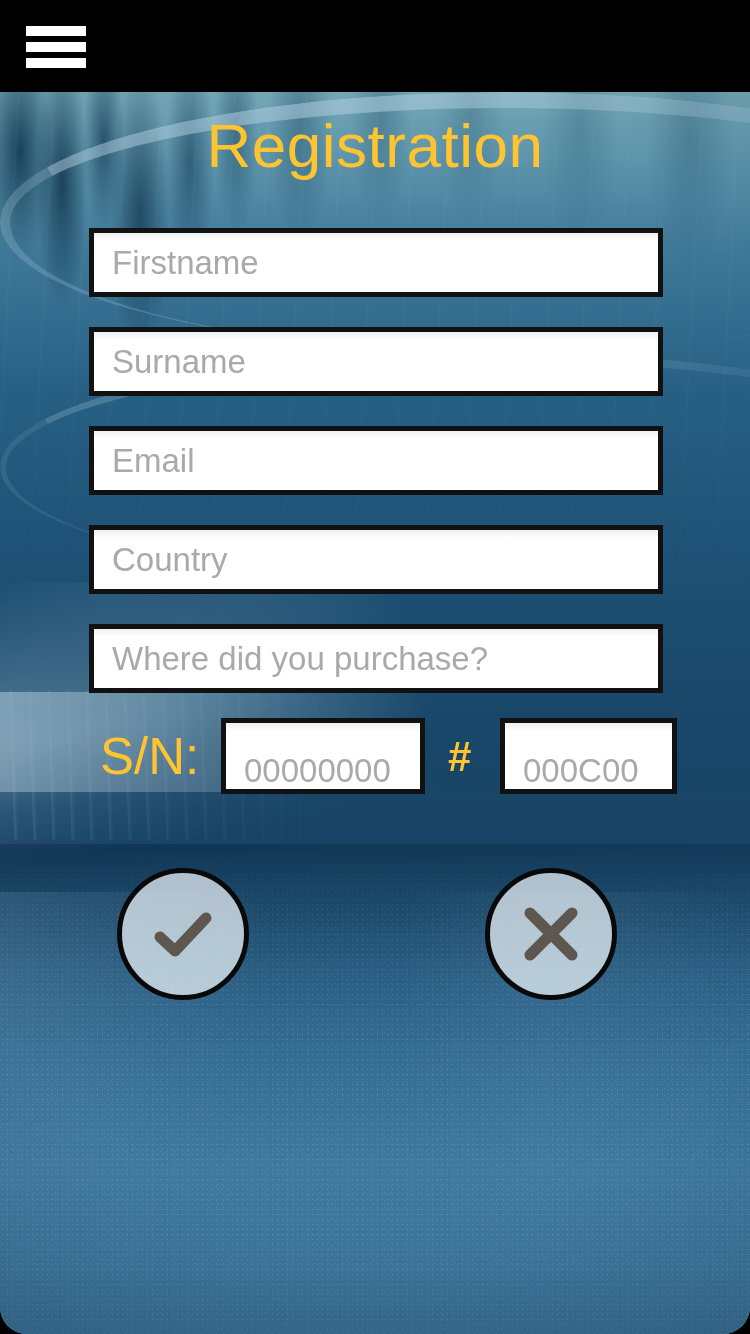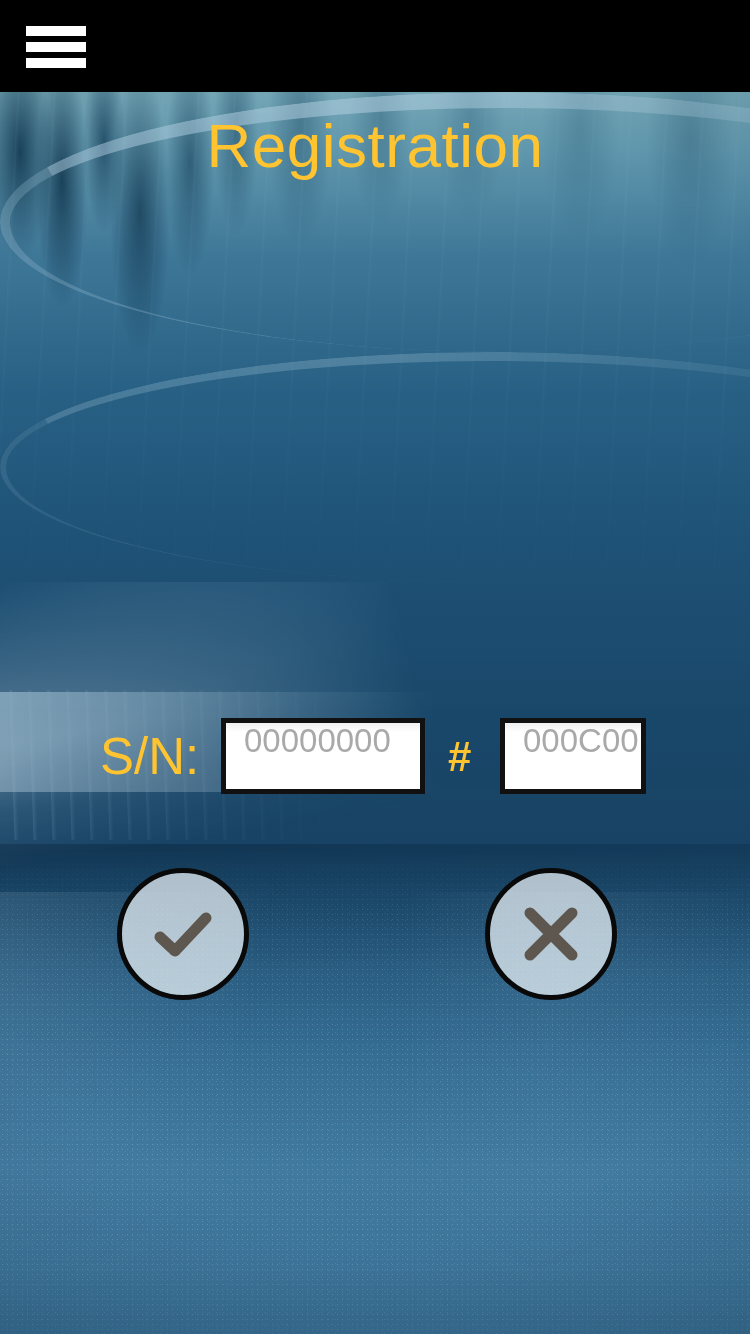"Registration" #app { border-radius: none -> 27px }
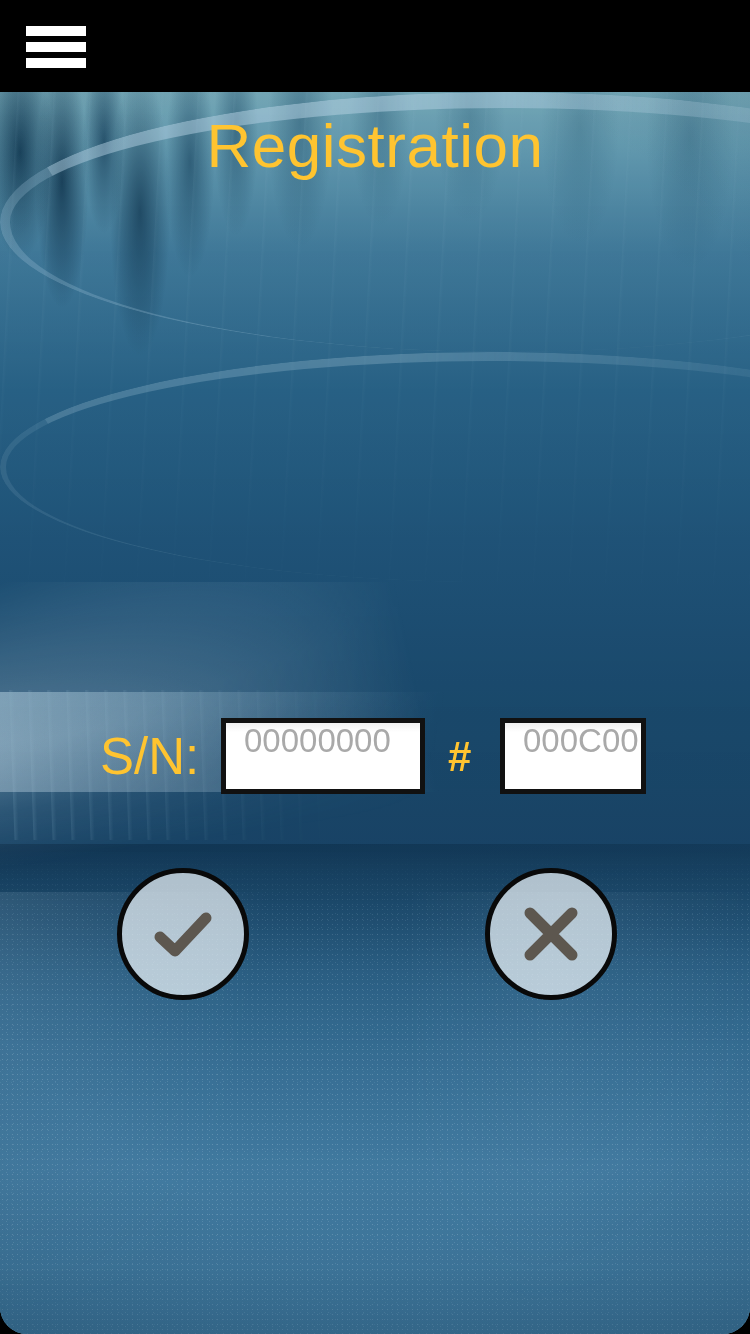"Firstname" div.form { html: none -> <div> <div> <span>Firstname</span> </div> <div> <span>Surname</span> </div> <div> <span>Email</span> </div> <div> <span>Country</span> </div> <div> <span>Where did you purchase?</span> </div> </div> }
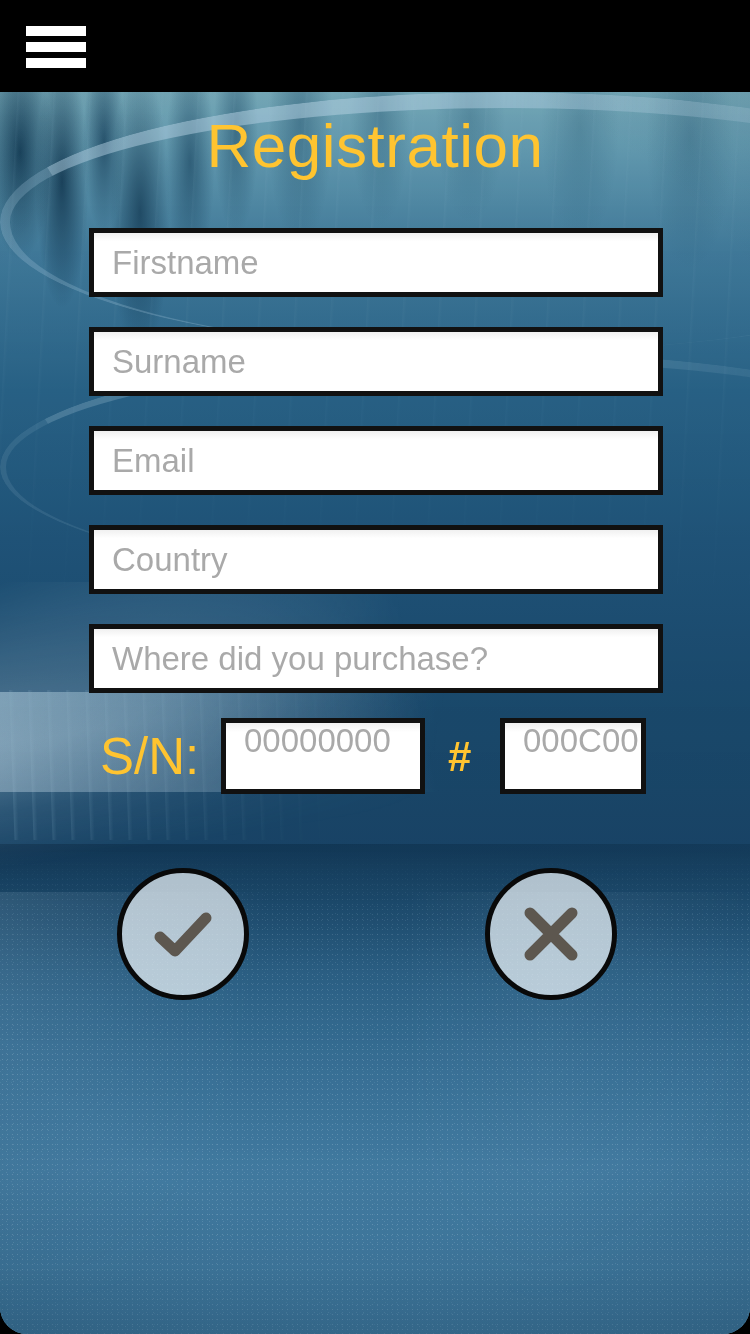"00000000" .sn-box { align-items: flex-start -> flex-end }
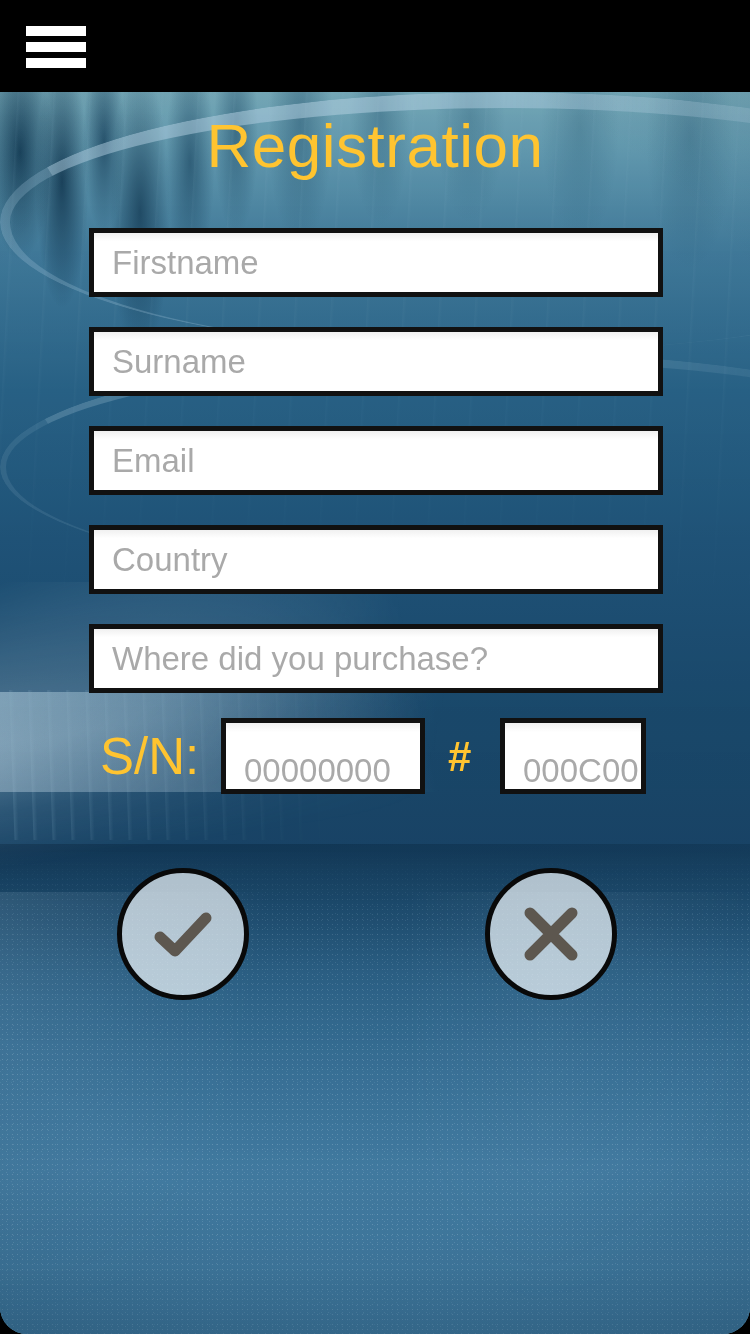"000C00" .sn-box.b { width: 146px -> 177px }
